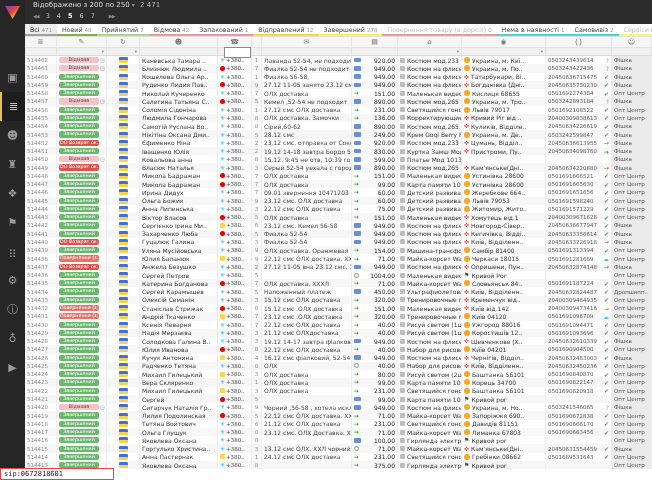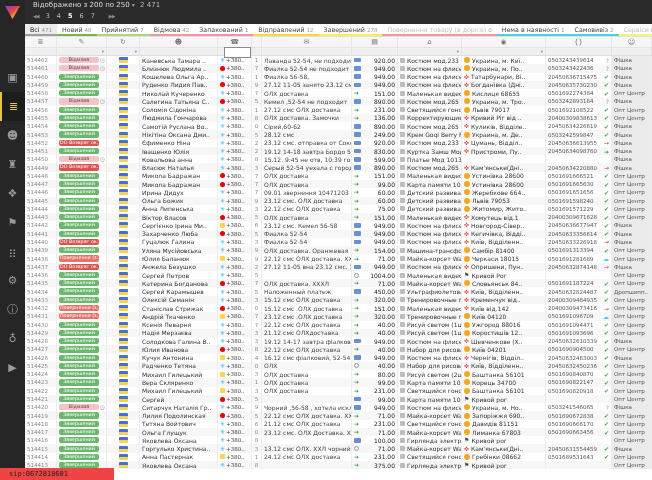"sip:0672818601" .sipbar { border: 6px solid #ef4444 -> 1px solid #ef4444 }
